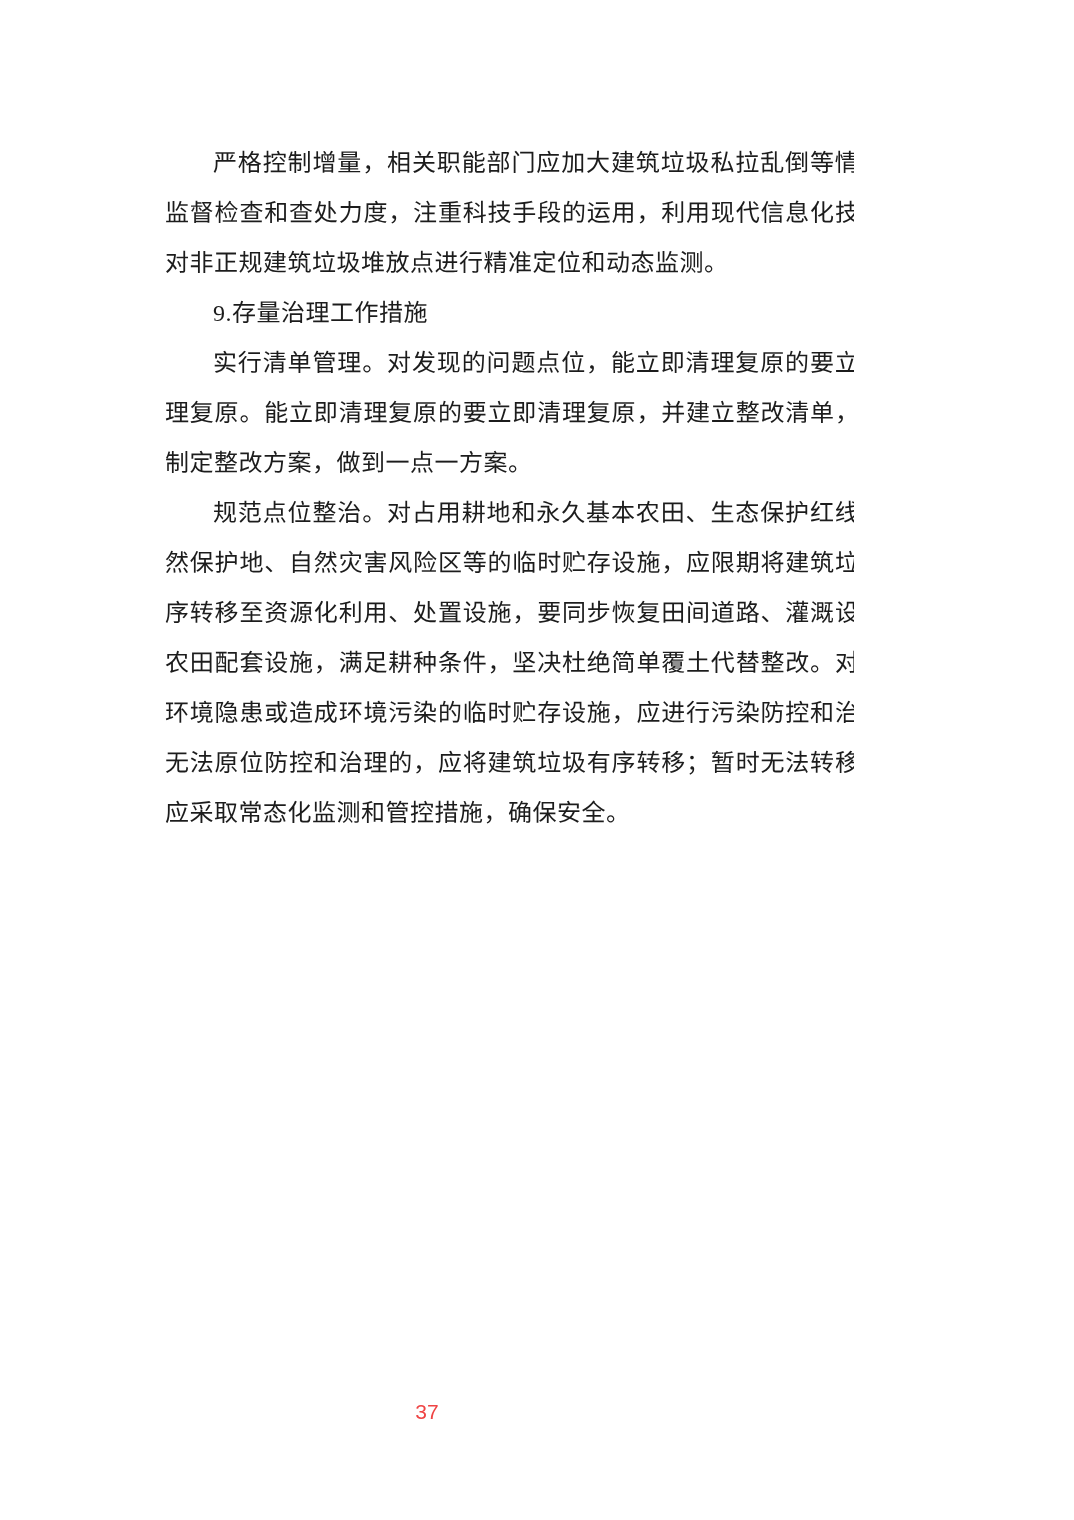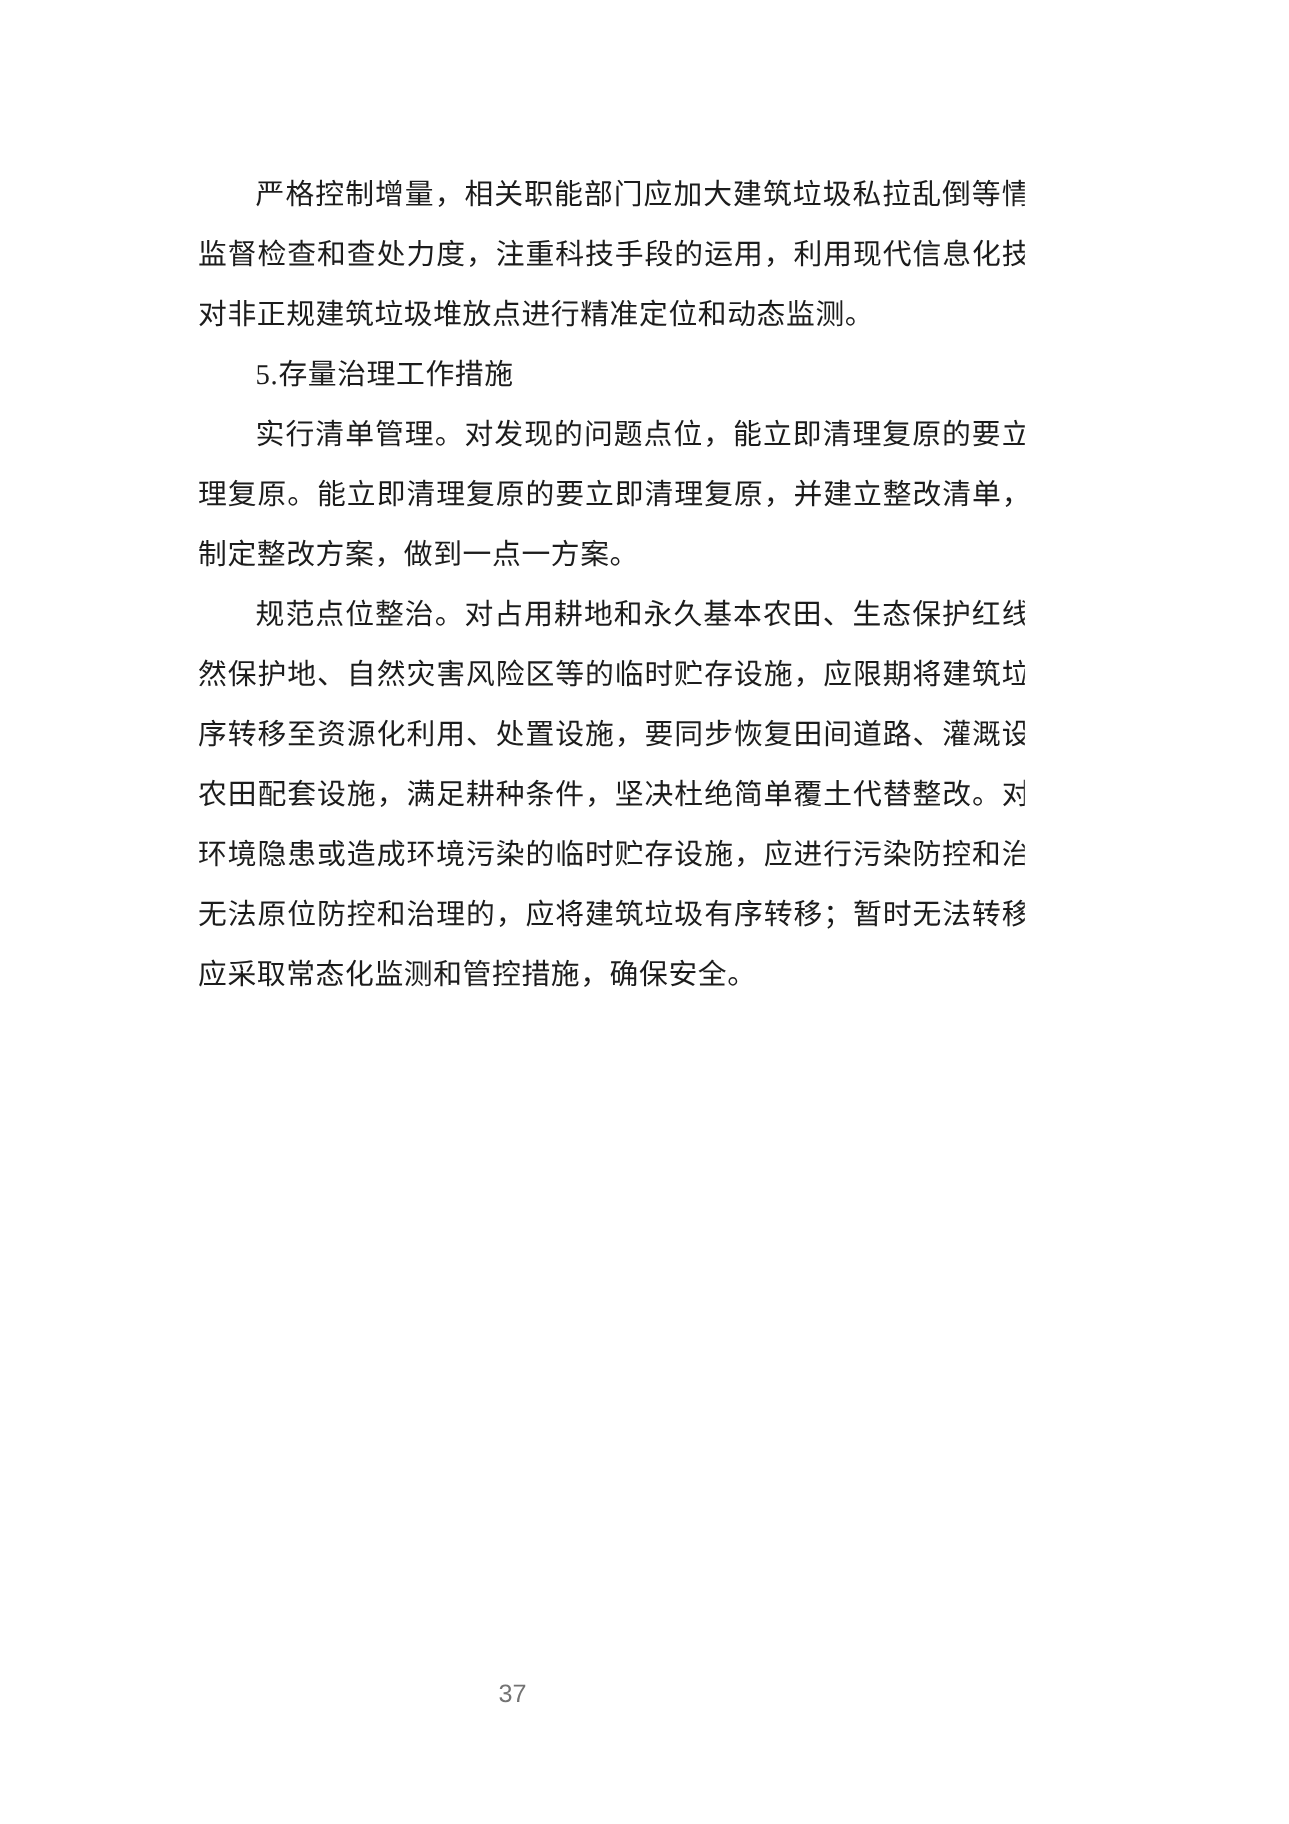"5.存量治理工作措施" p.para { text: 5 -> 9 }
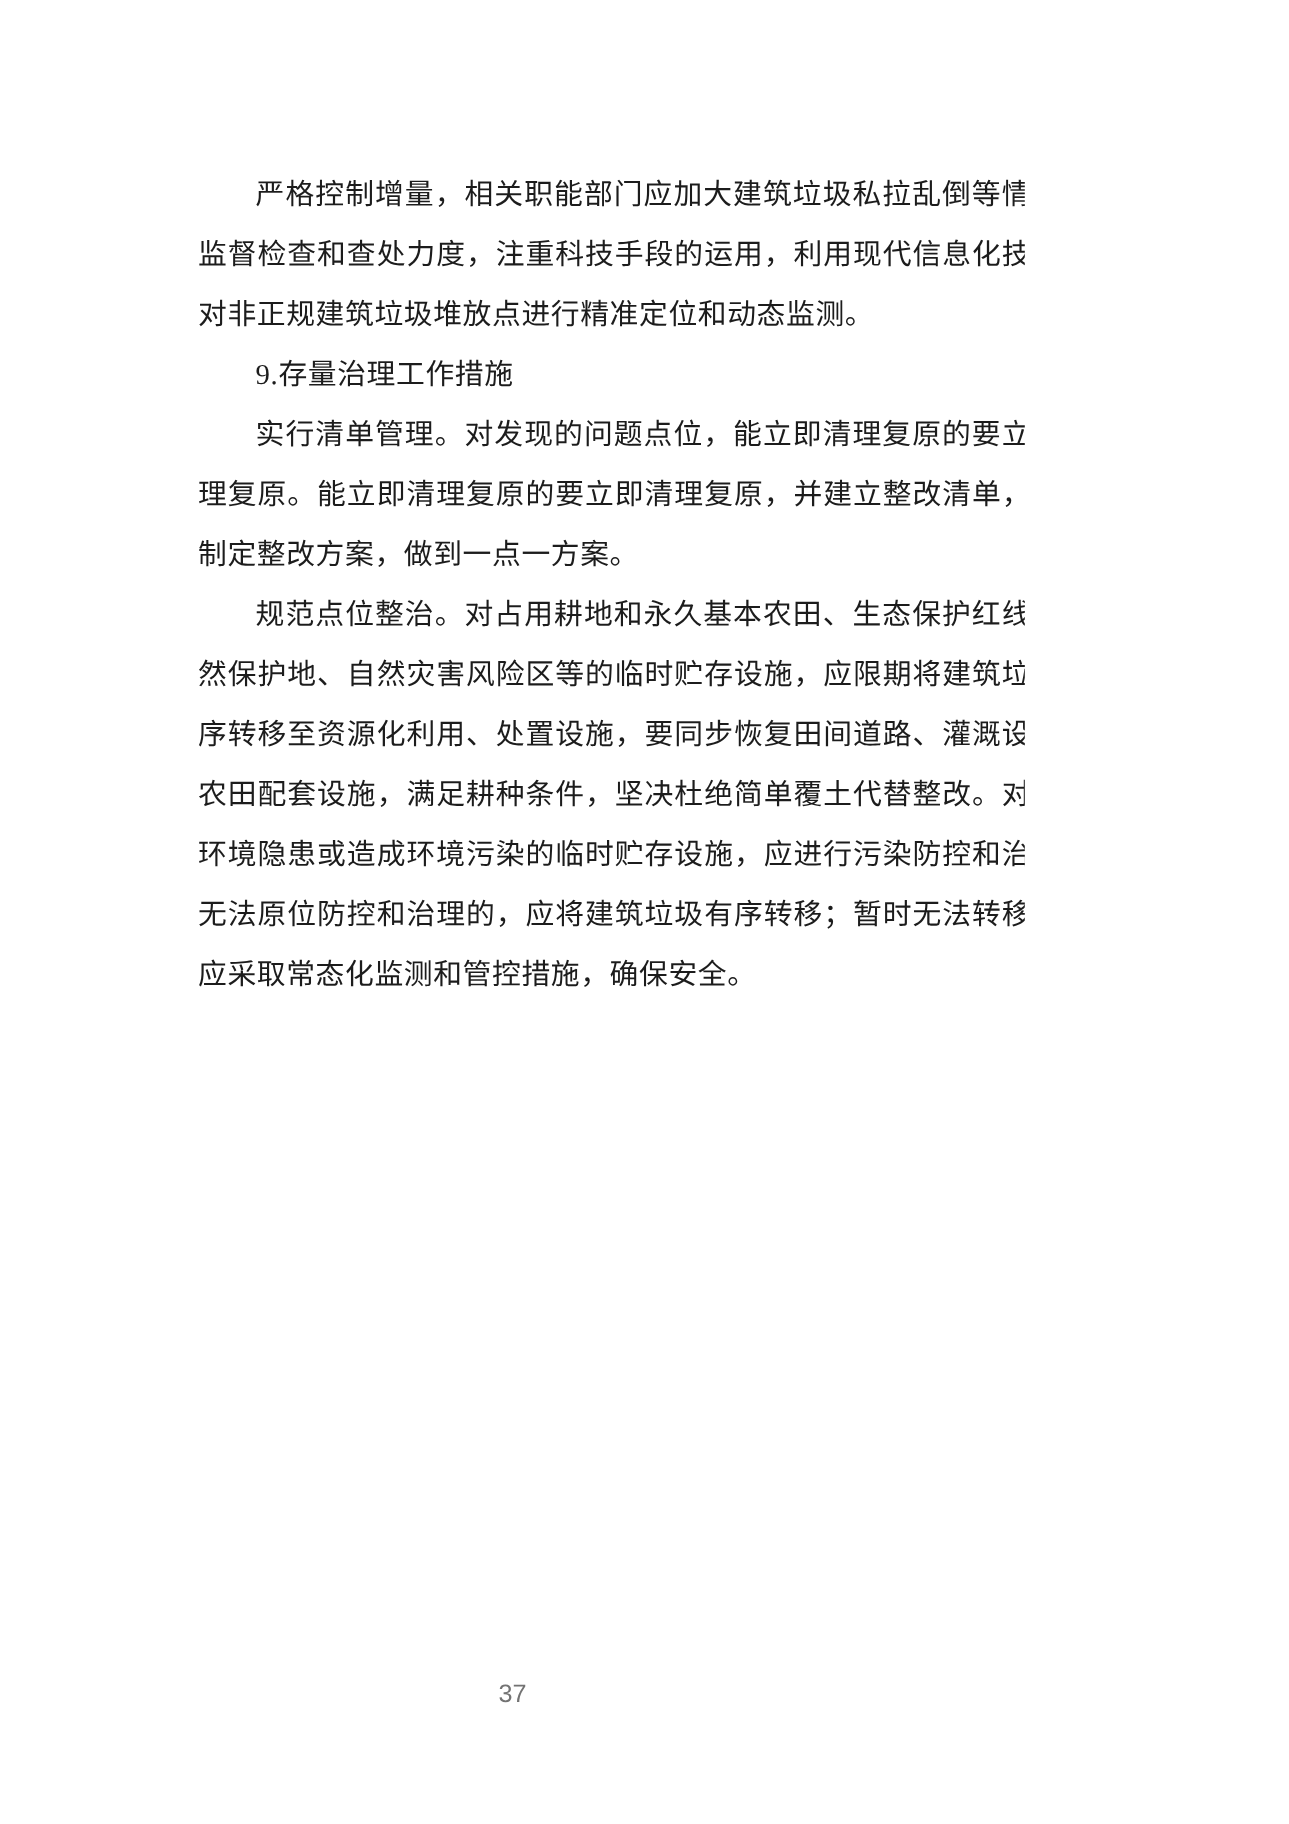"37" .page-number { color: #737373 -> #ef4444 }
